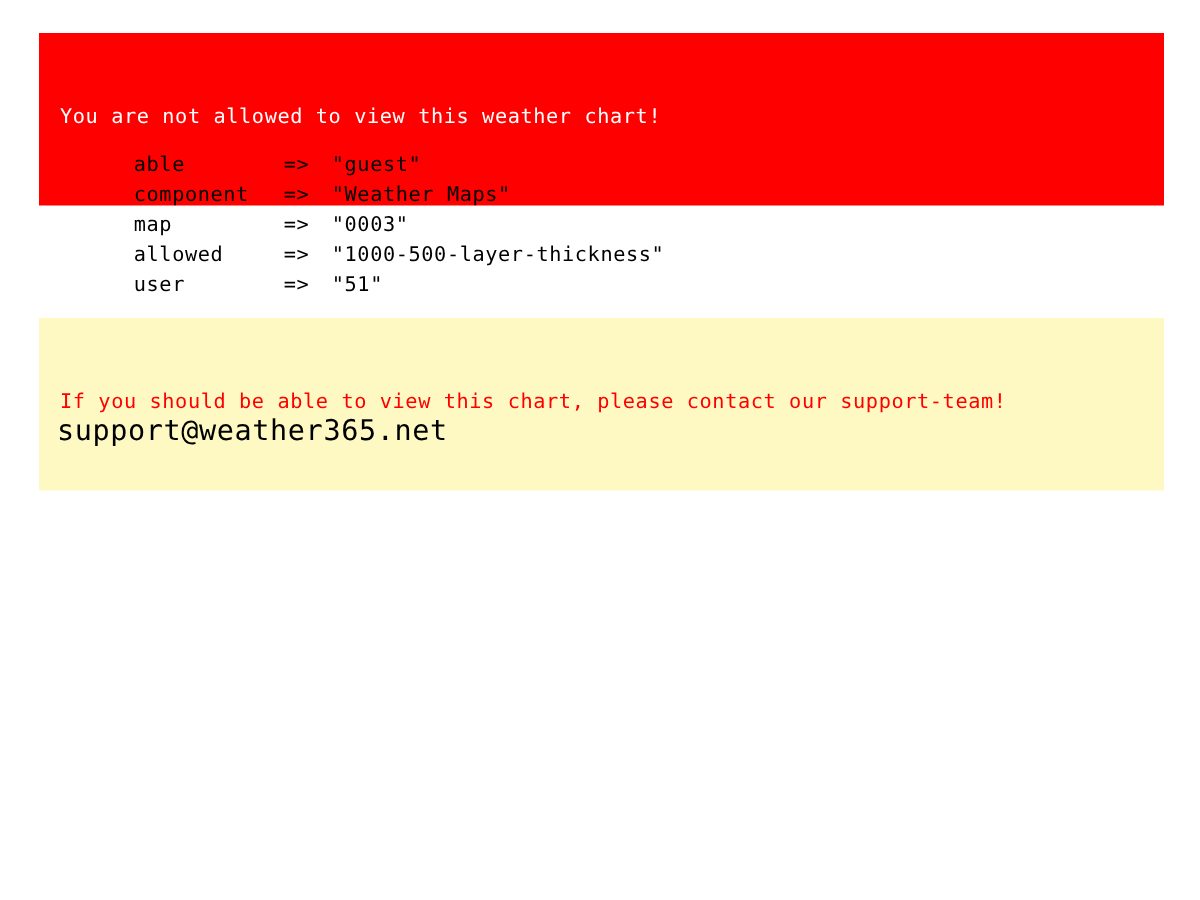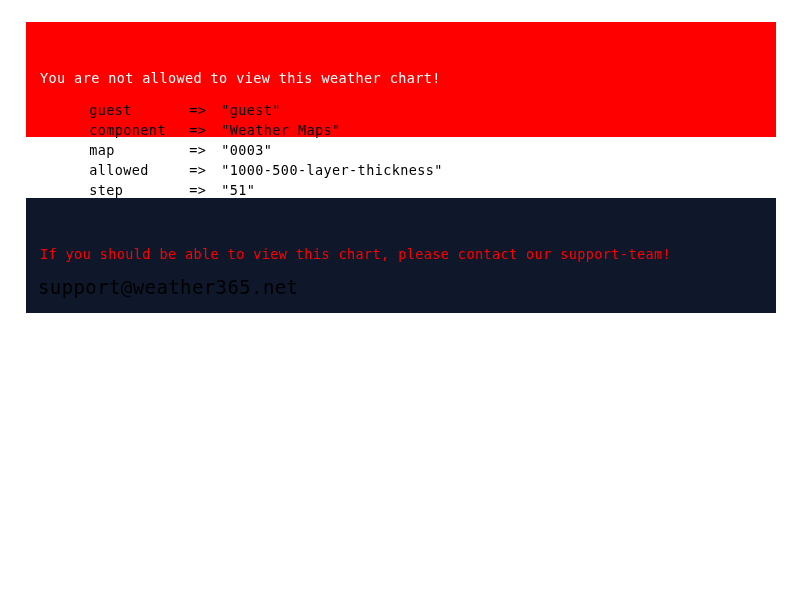"guest" span.f-key { text: guest -> able }
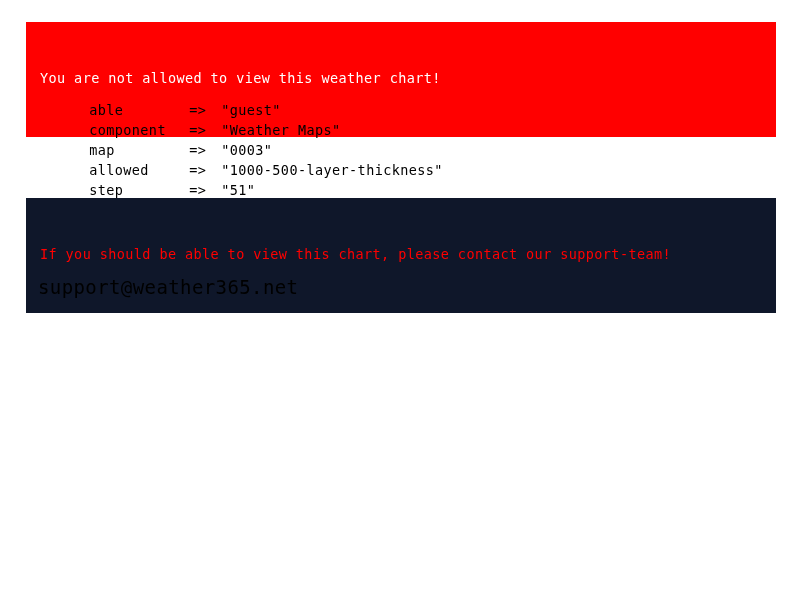"step" span.f-key { text: step -> user }
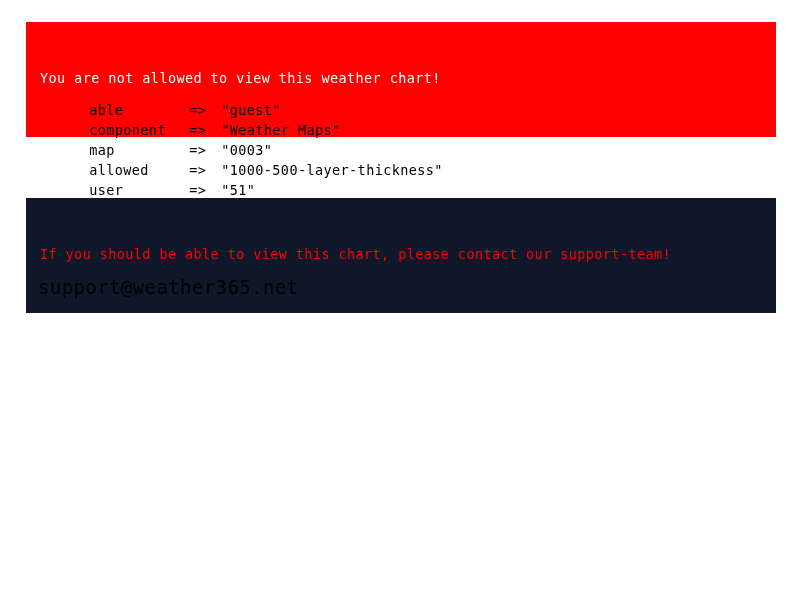"If you should be able" .banner-ok { background: #0f172a -> #fef9c3; top: 198px -> 212px }
